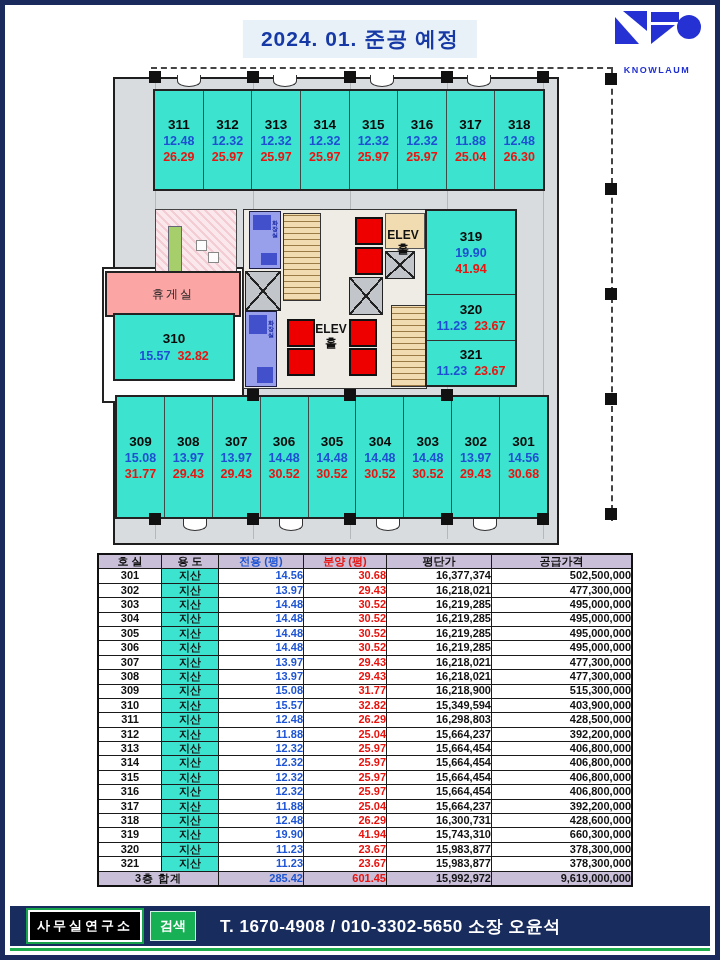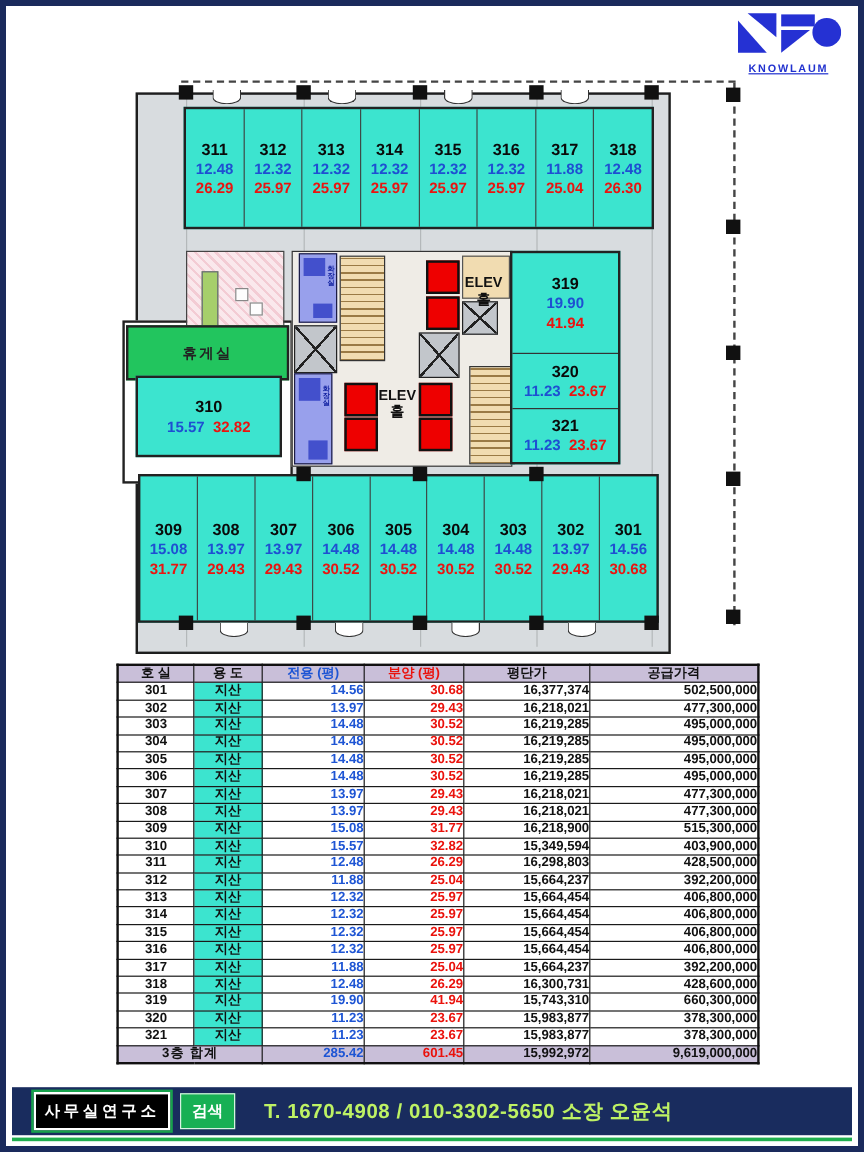"2024. 01. 준공 예정" div.title-box { html: none -> <div>2024. 01. 준공 예정</div> }
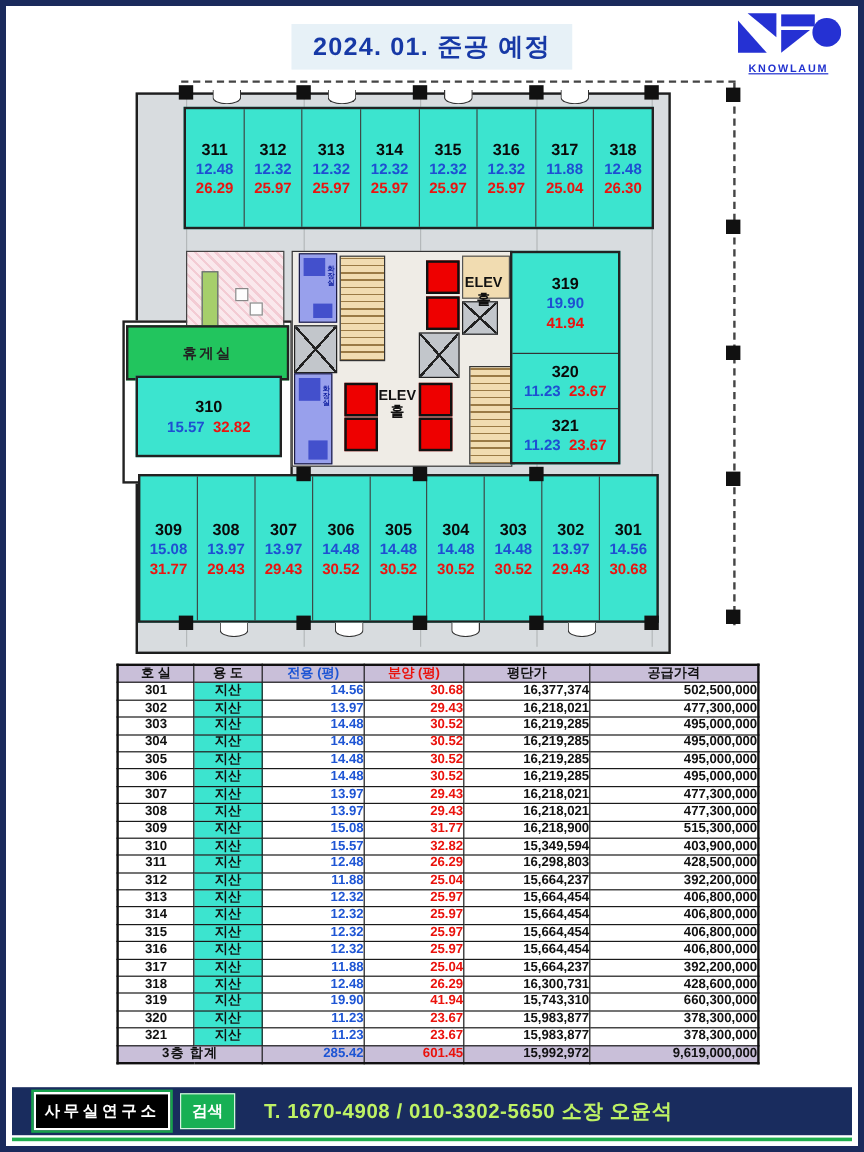"KNOWLAUM" .logo-text { margin-top: 1px -> 15px; text-decoration: underline -> none }
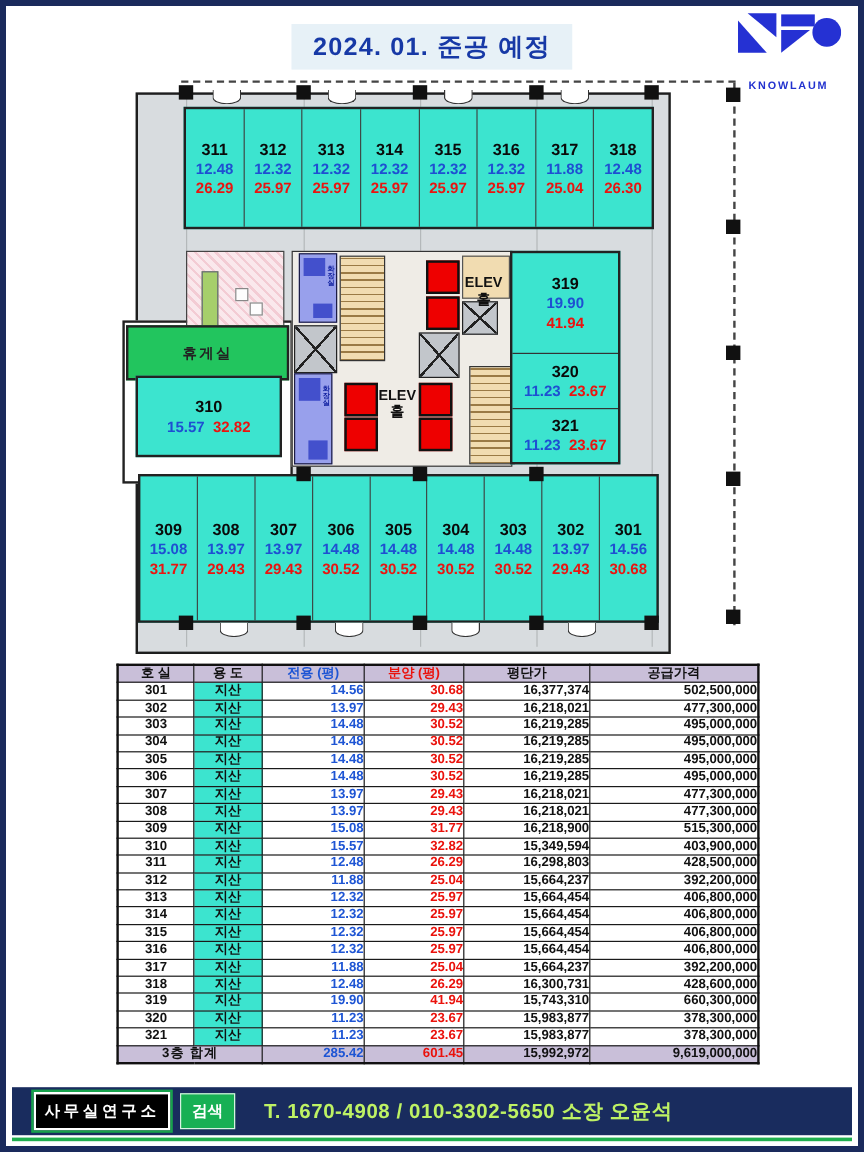"휴게실" .lounge { background: #22c55e -> #fca5a5; font-weight: bold -> normal }
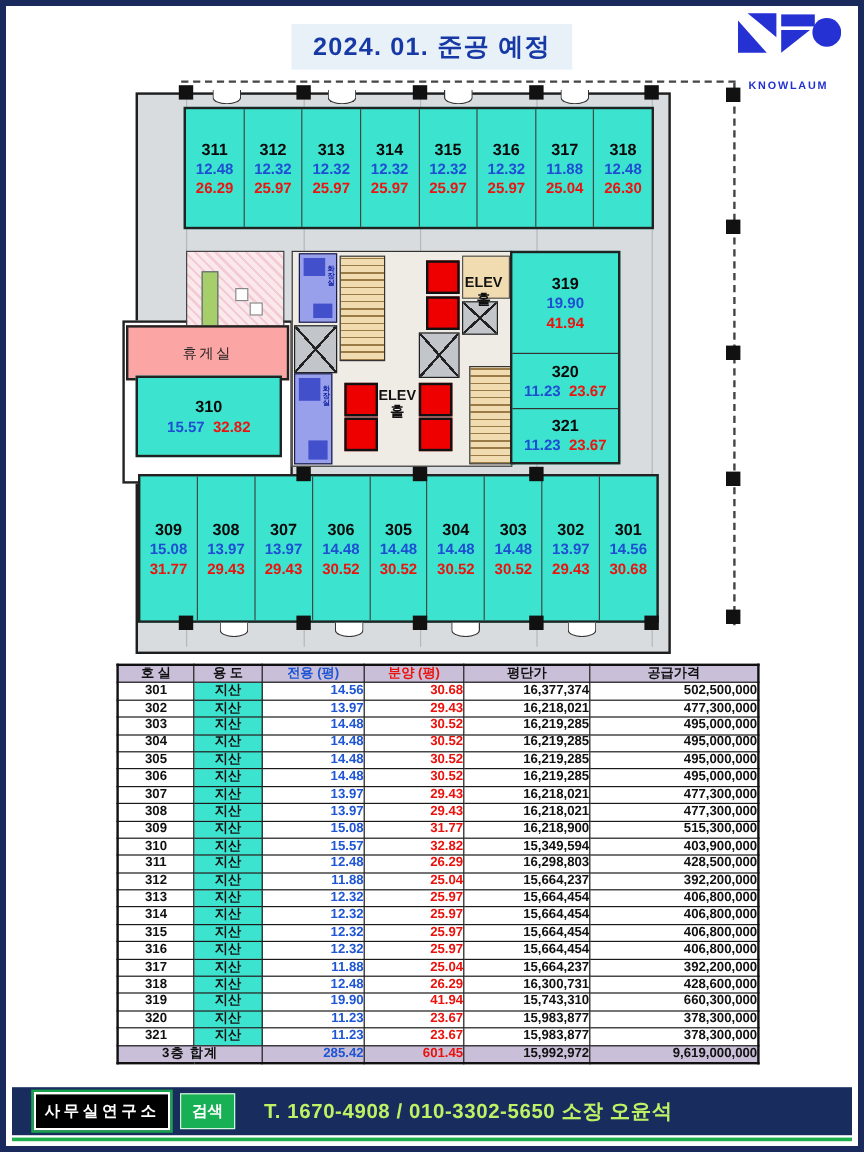"T. 1670-4908 / 010-3302-5650 소장" .contact { color: #bef264 -> #ffffff }
